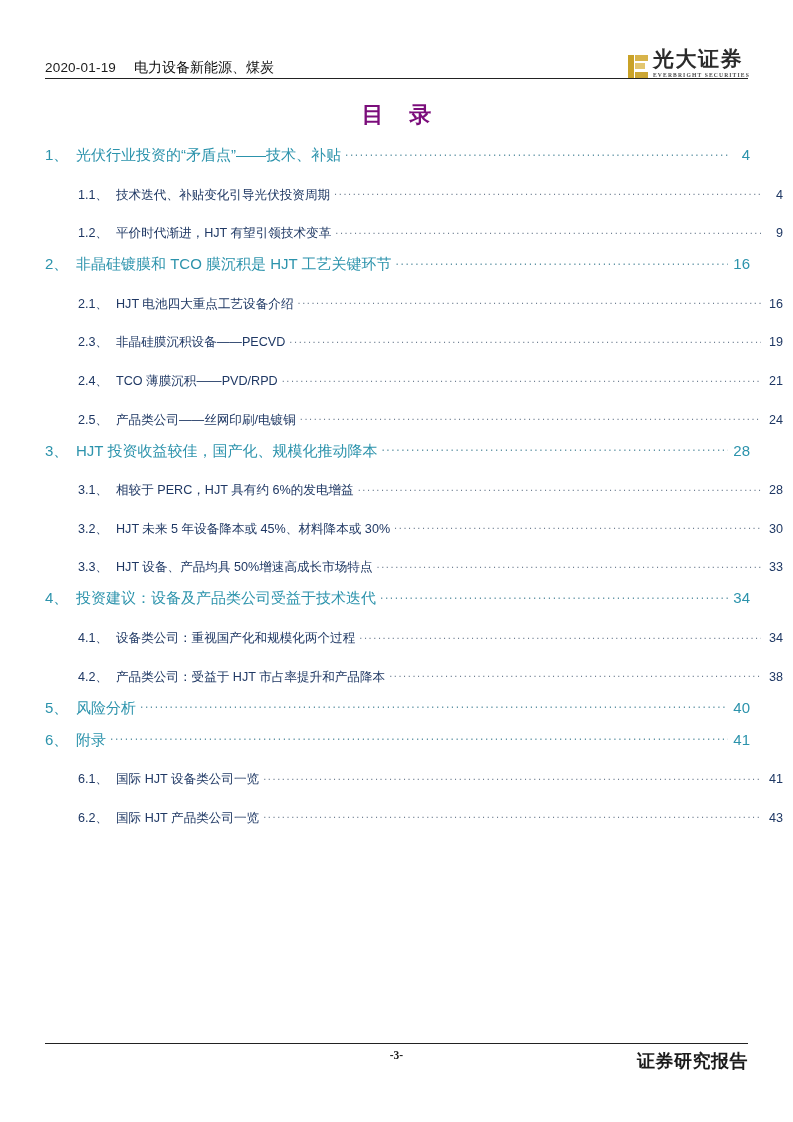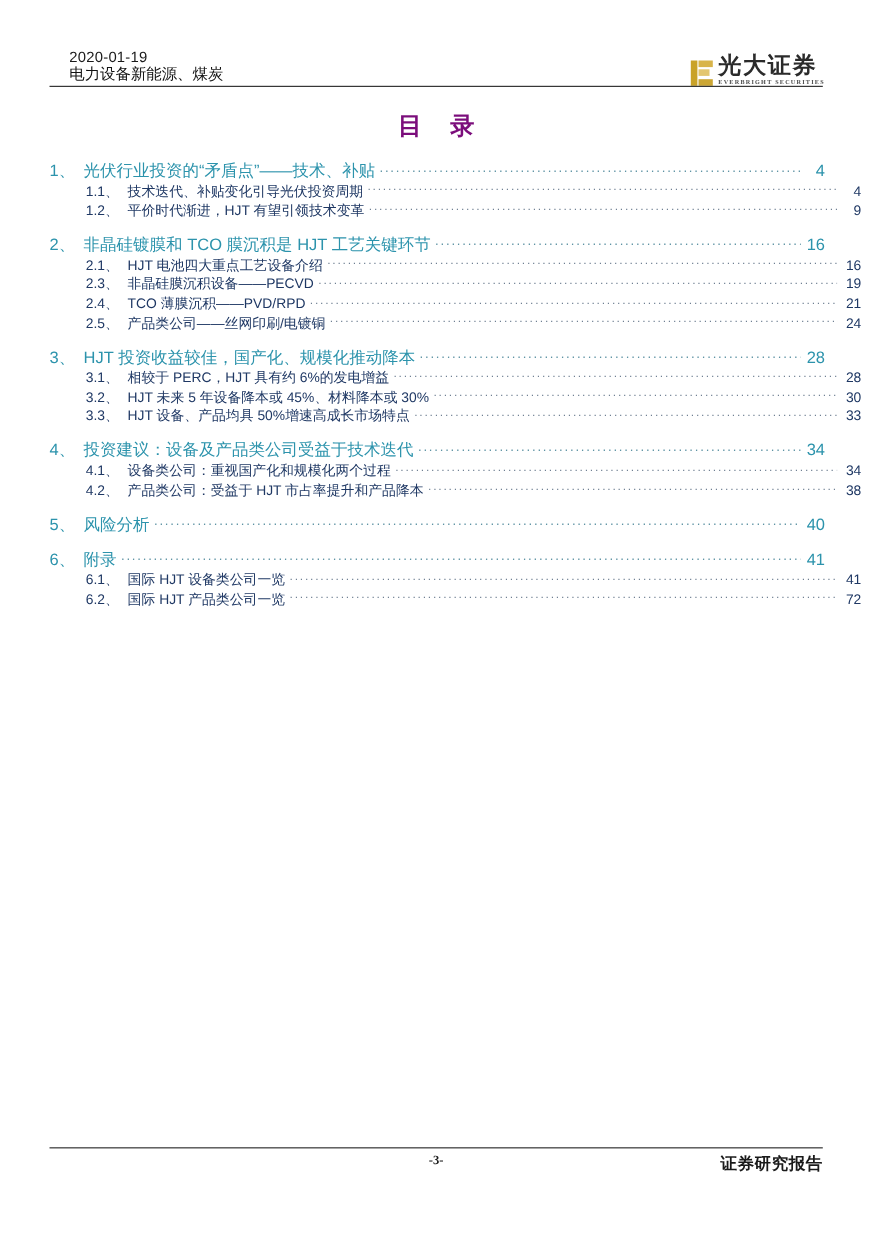"2020-01-19" .header-left { flex-direction: column -> none }
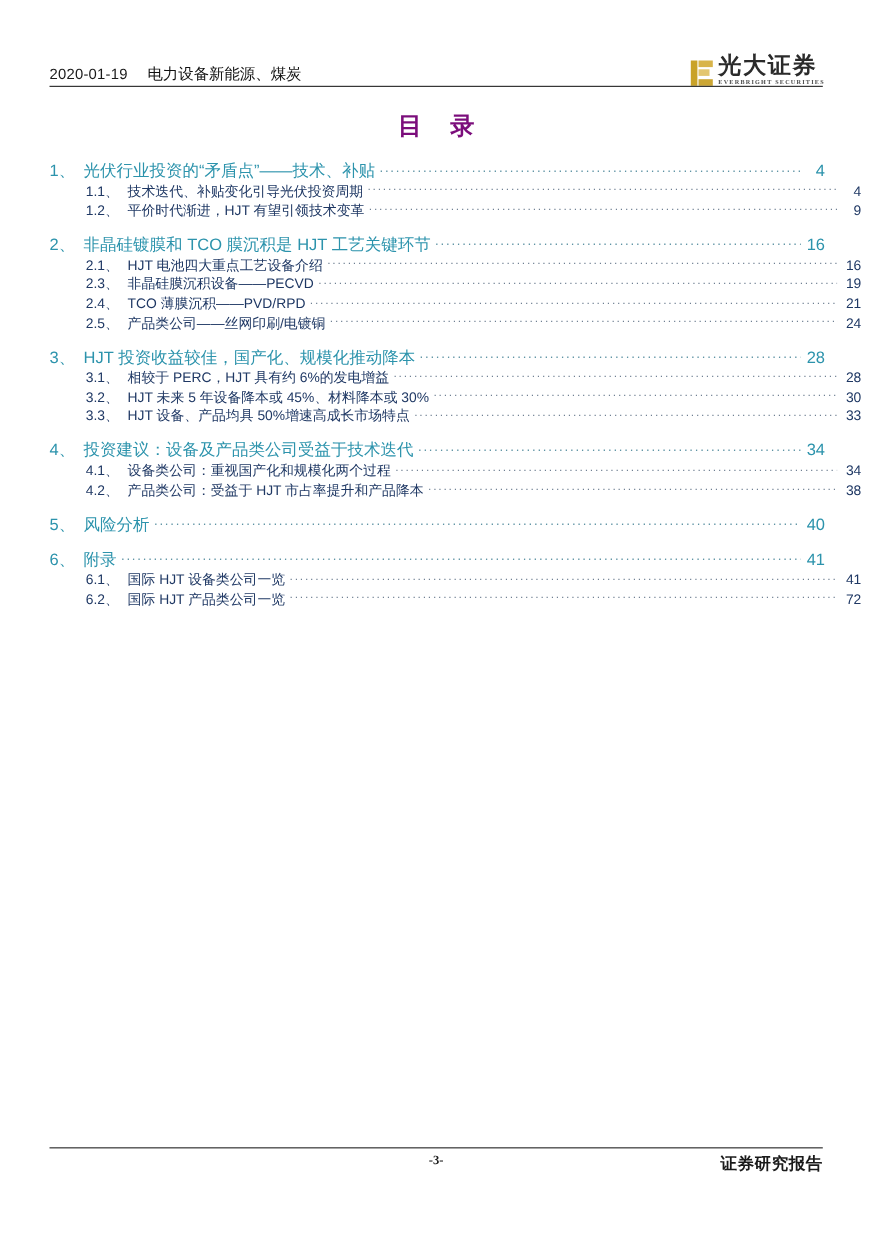"1.1、" .toc-row.lvl2 { margin-top: 0 -> 21px }
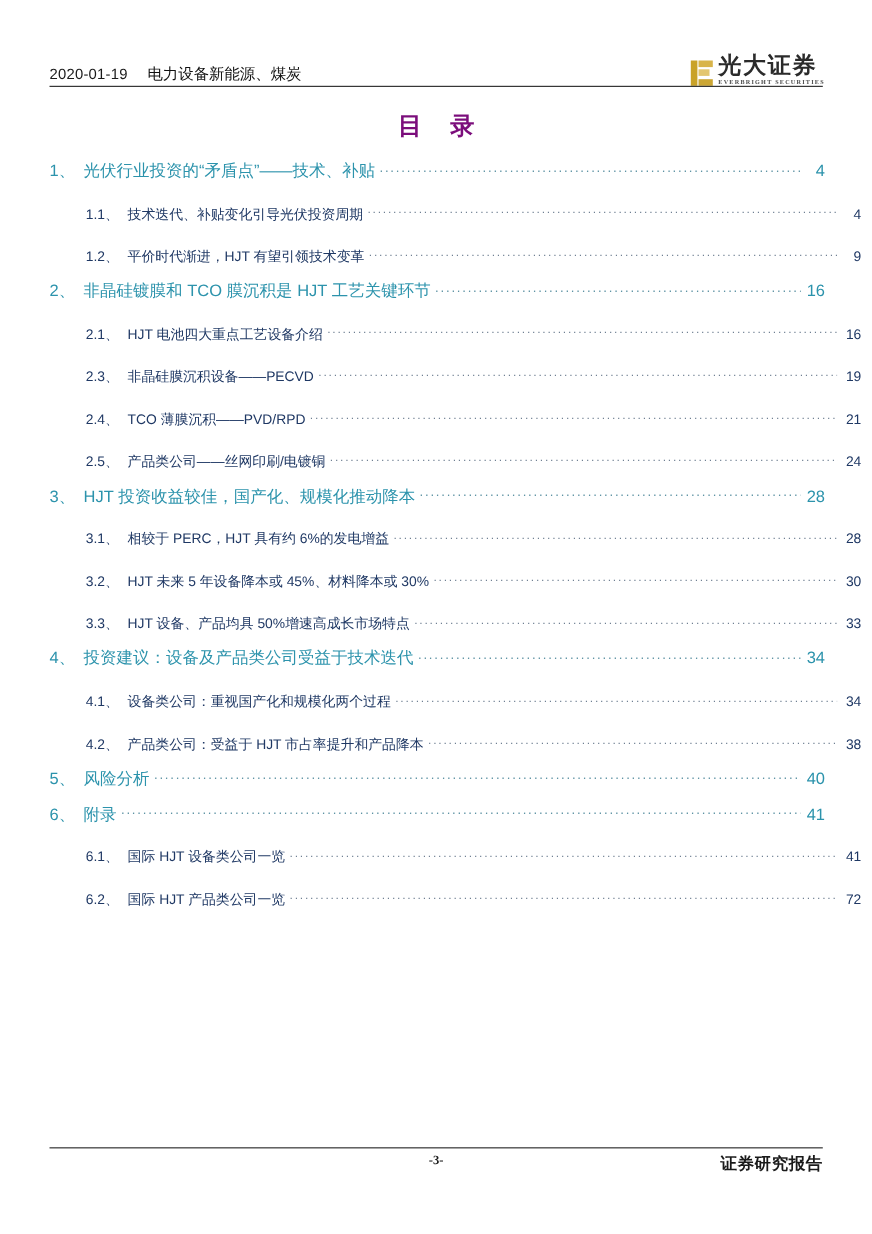"72" span.toc-page { text: 72 -> 43 }
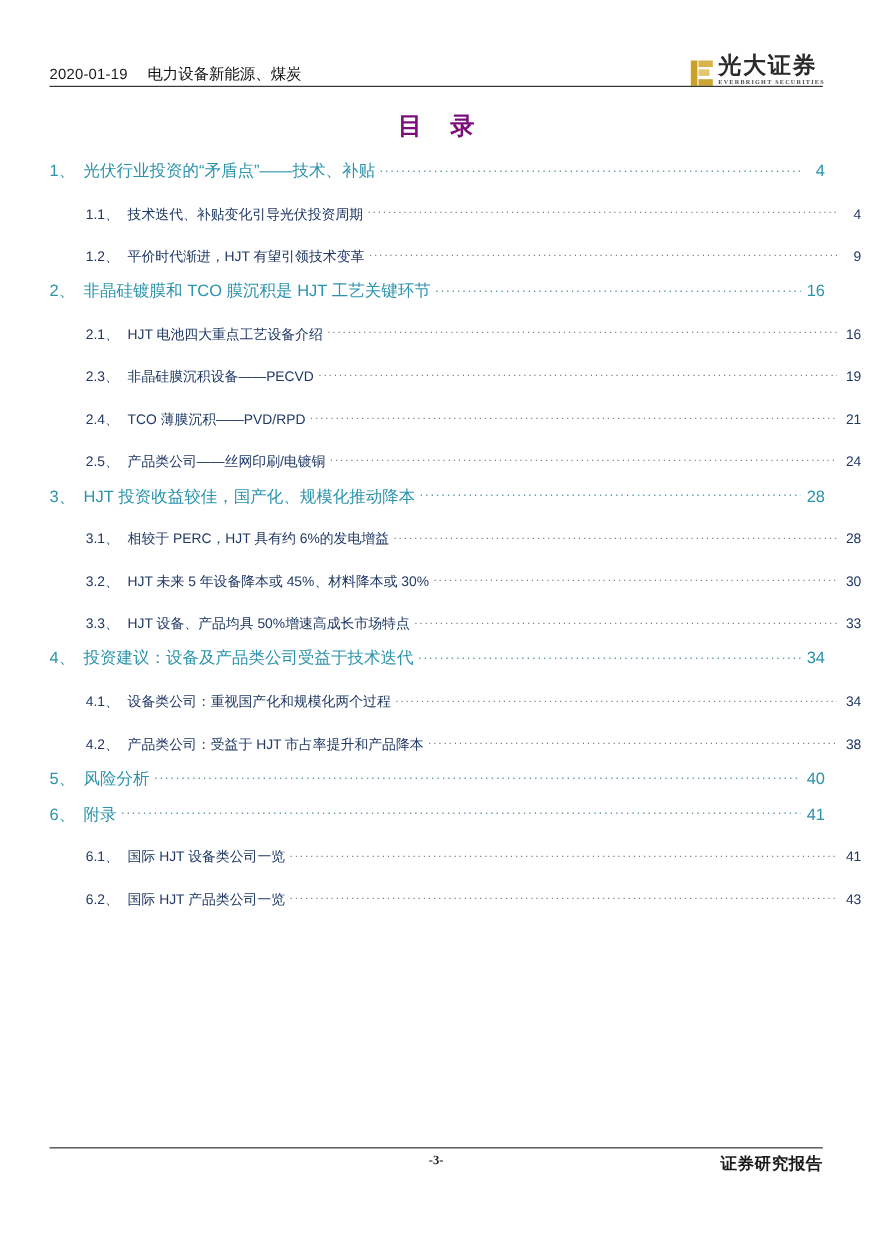"证券研究报告" .footer-right { font-size: 15px -> 18px }
